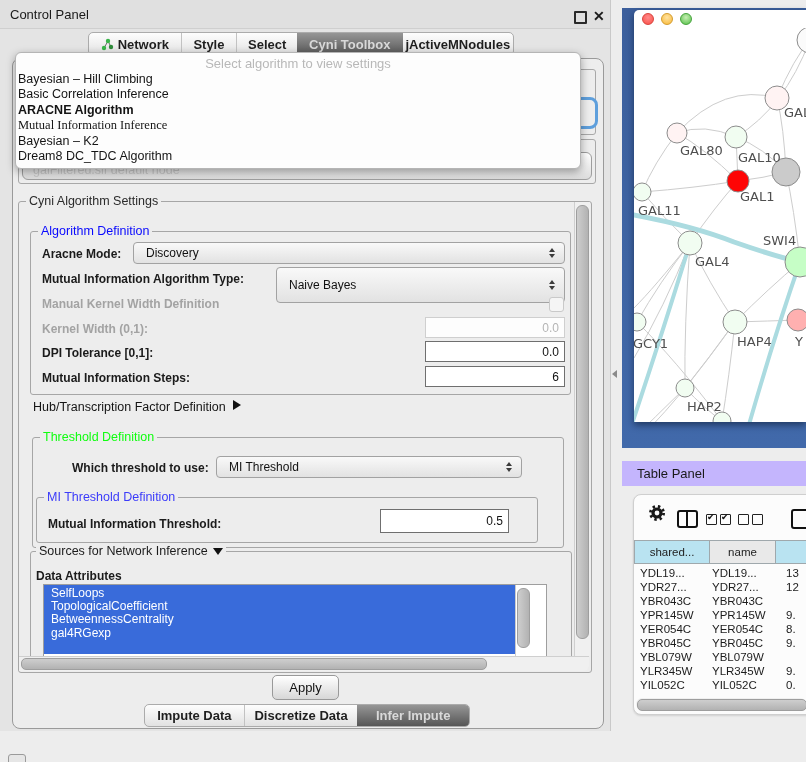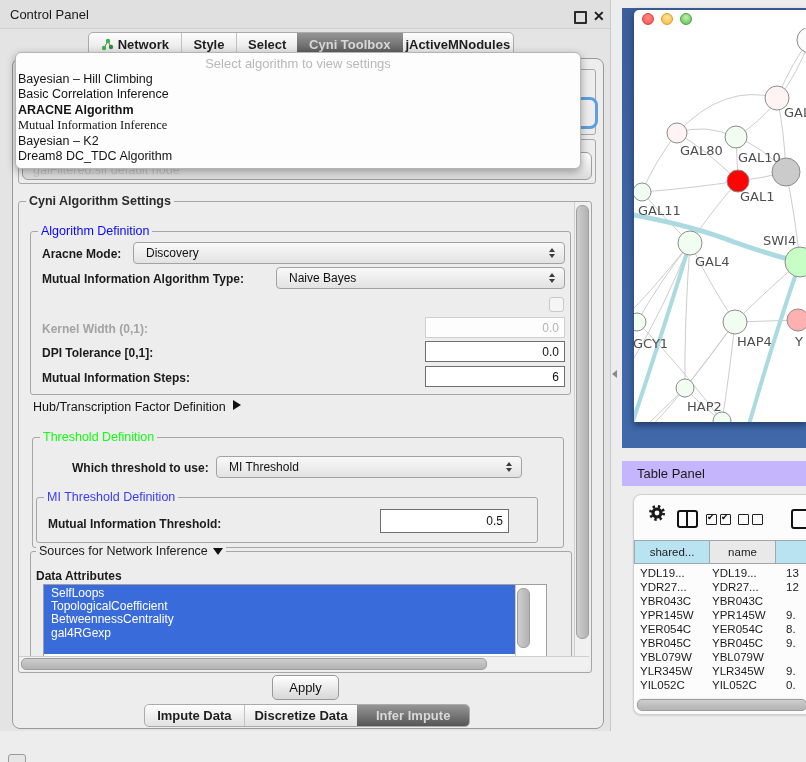"Cyni Algorithm Settings" div.abs { font-weight: bold -> none }
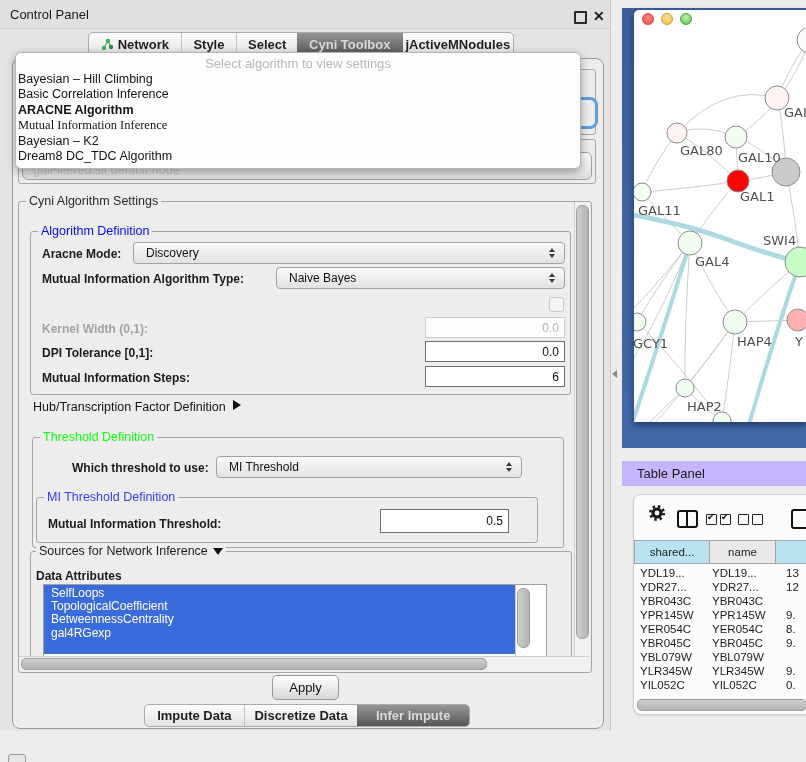"Naive Bayes" div.abs { height: 22px -> 36px }
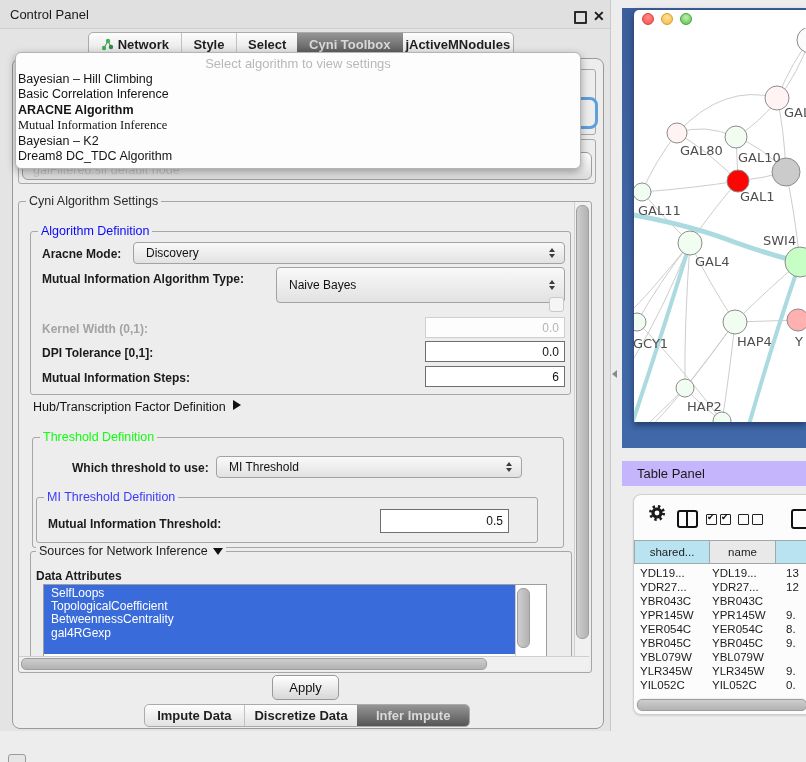"Manual Kernel Width Definition" div.abs { html: none -> <div>Manual Kernel Width Definition</div> }
